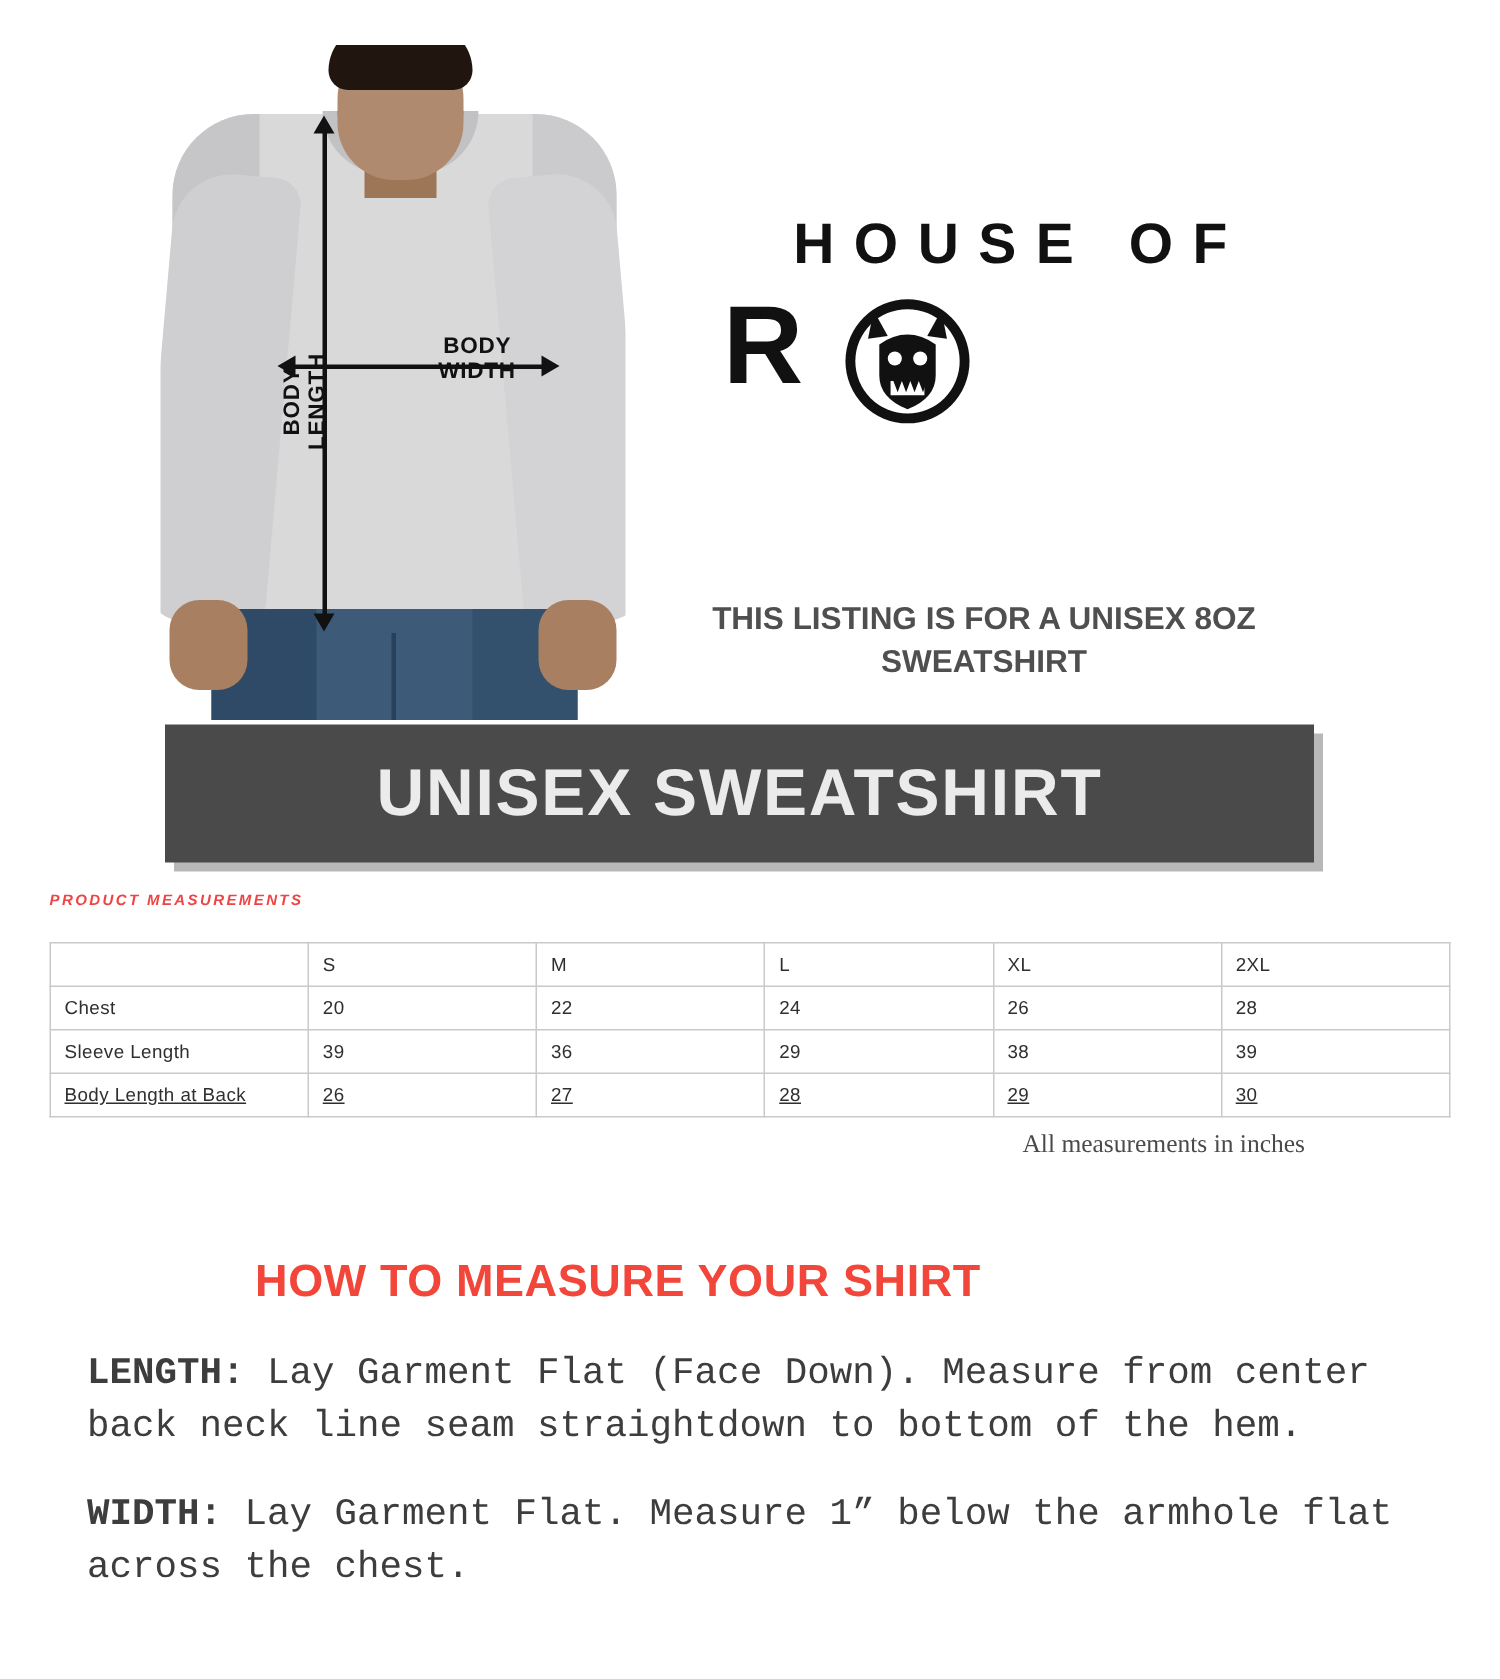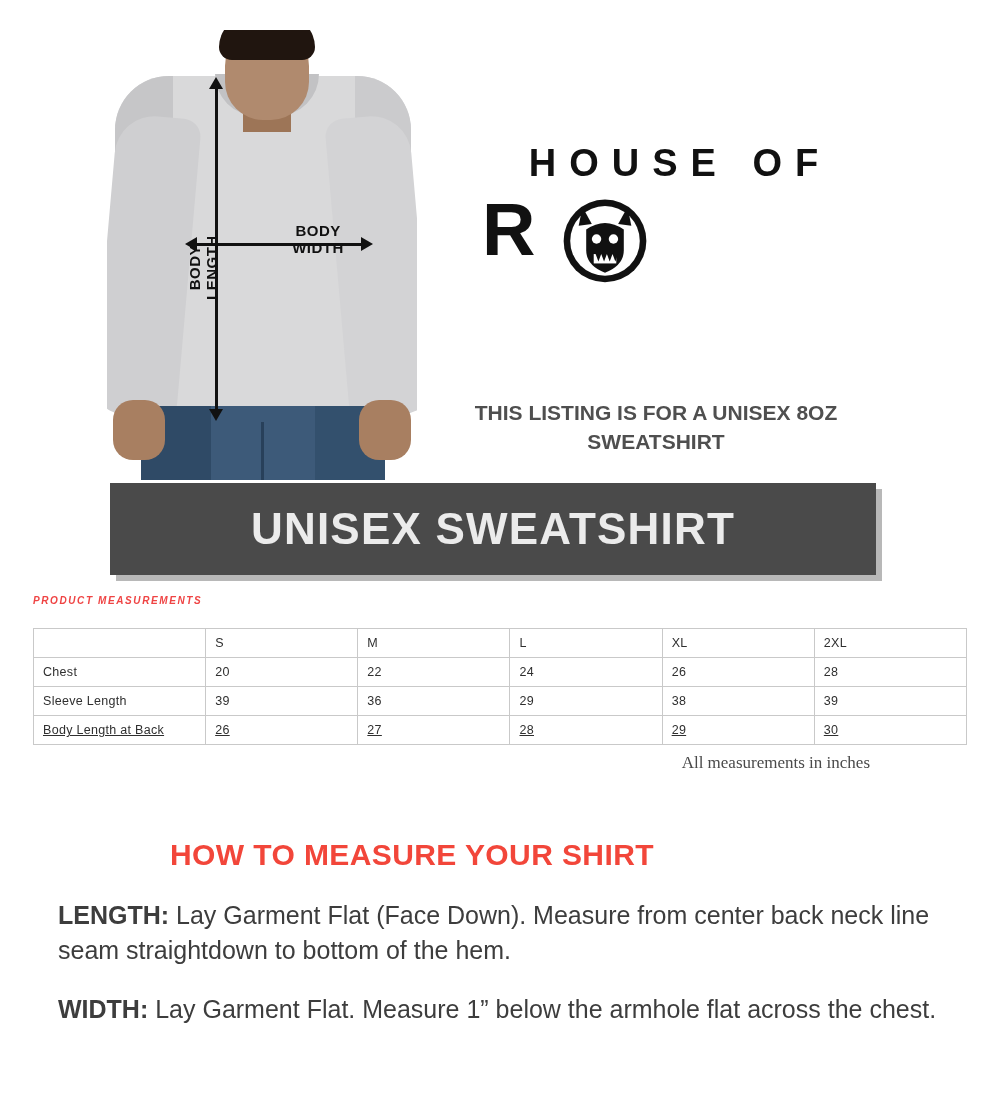"LENGTH: Lay Garment Flat (Face" .htm-body { font-family: Liberation Sans, sans-serif -> Liberation Mono, monospace }
